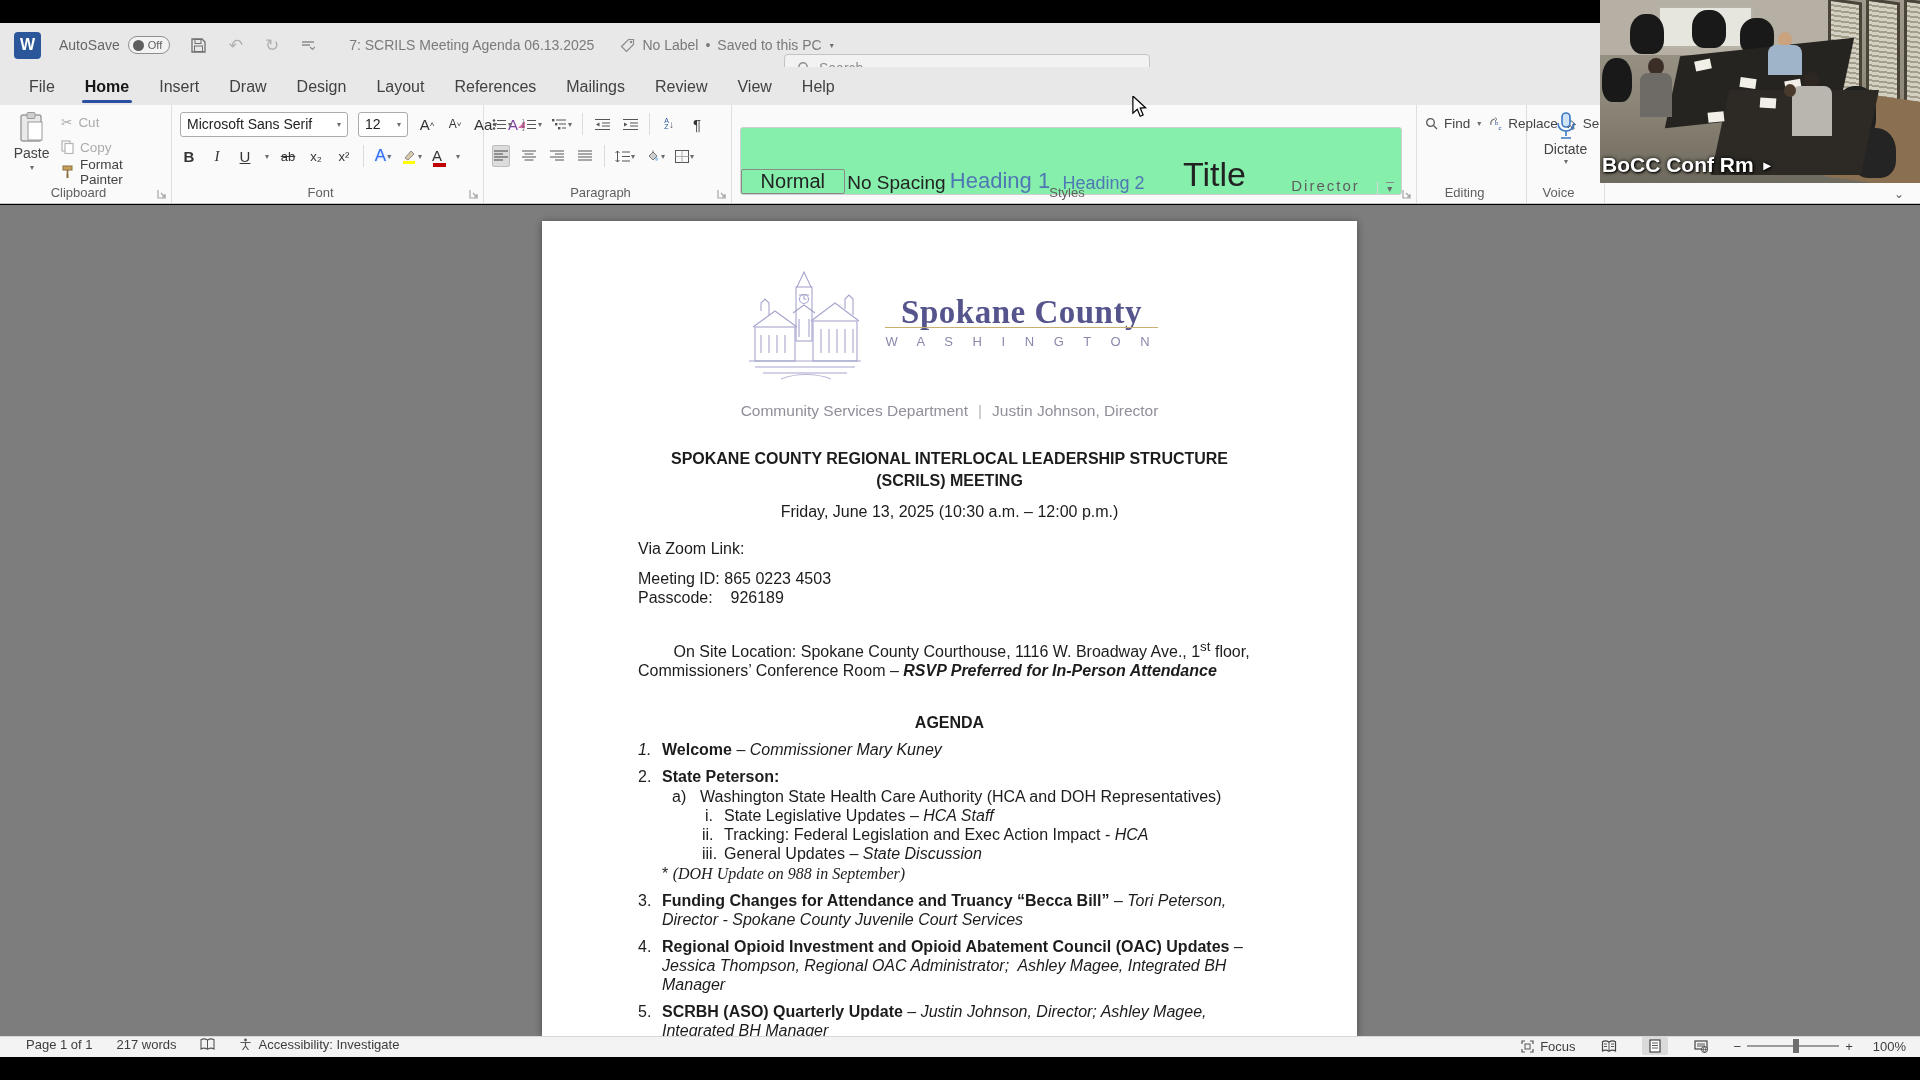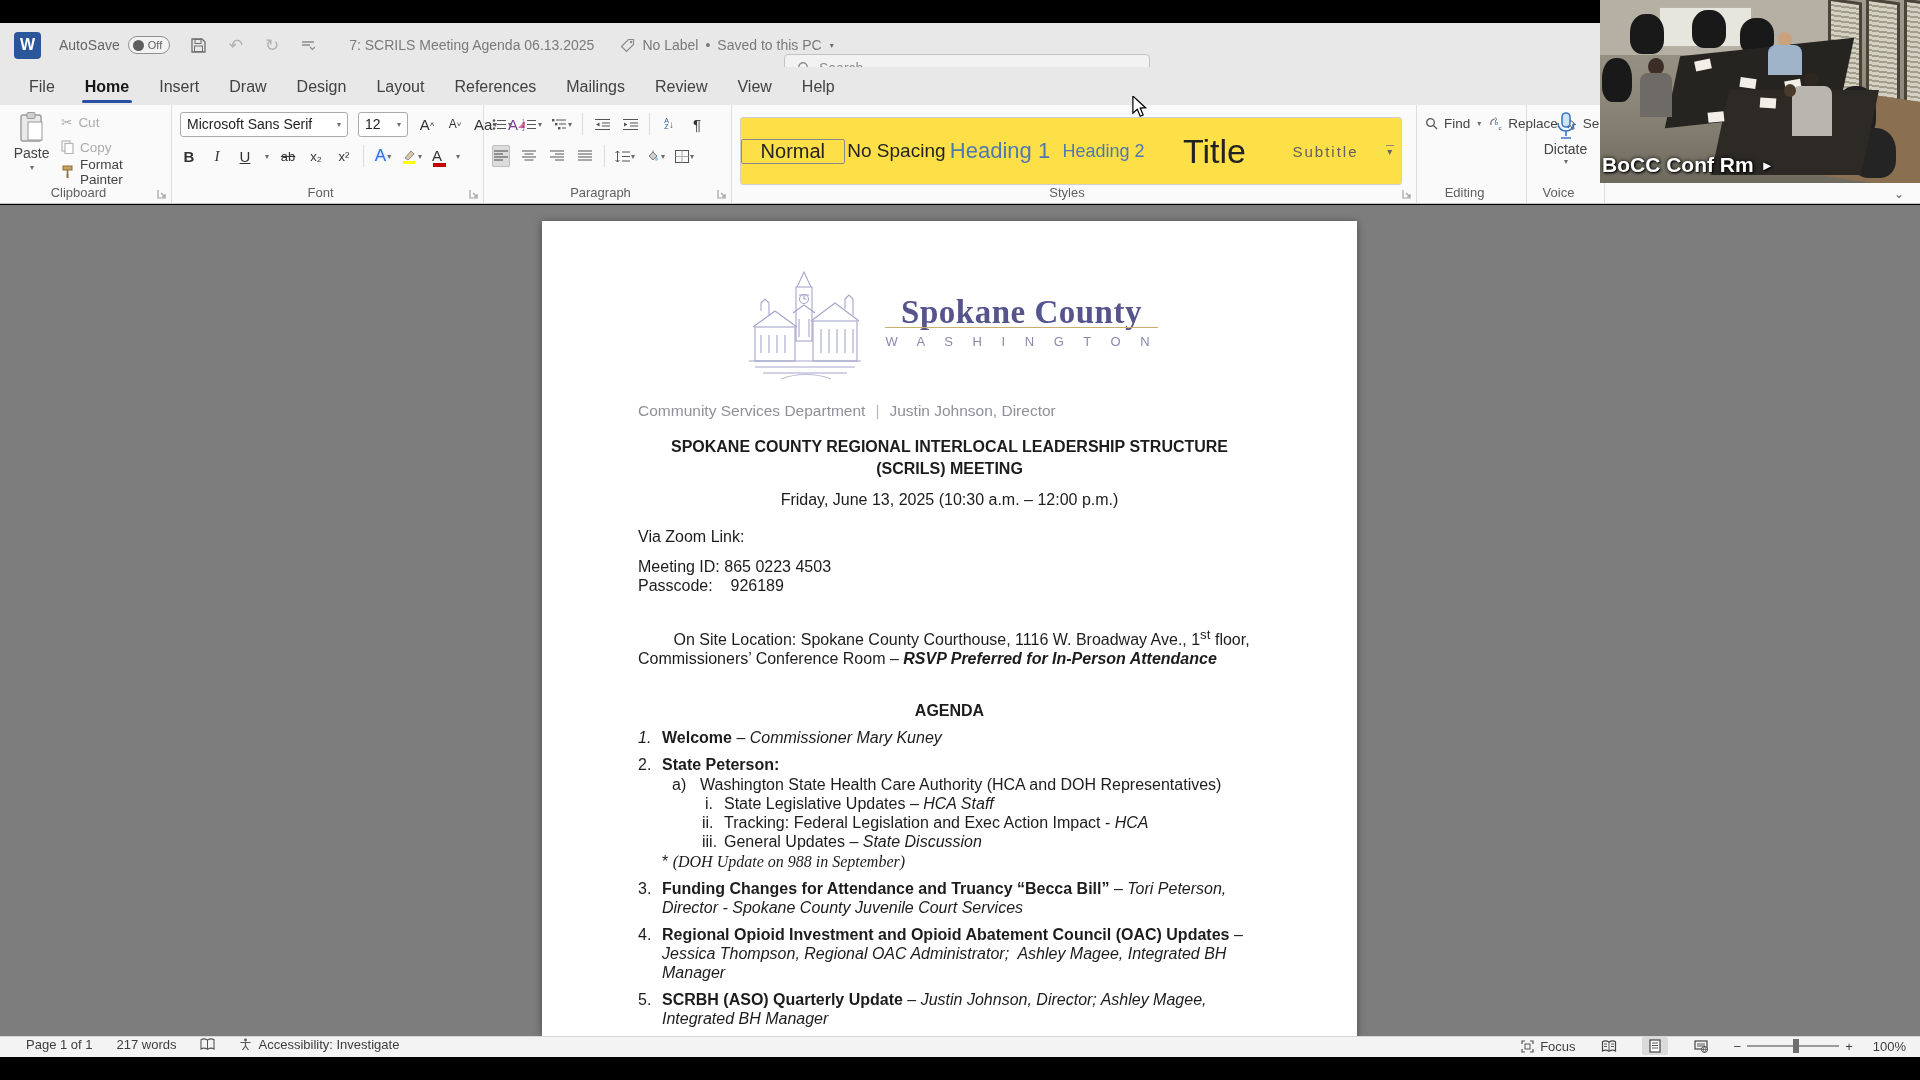"Normal" .gallery { align-items: center -> flex-end; background: #fde047 -> #86efac; margin-top: 6px -> 16px }
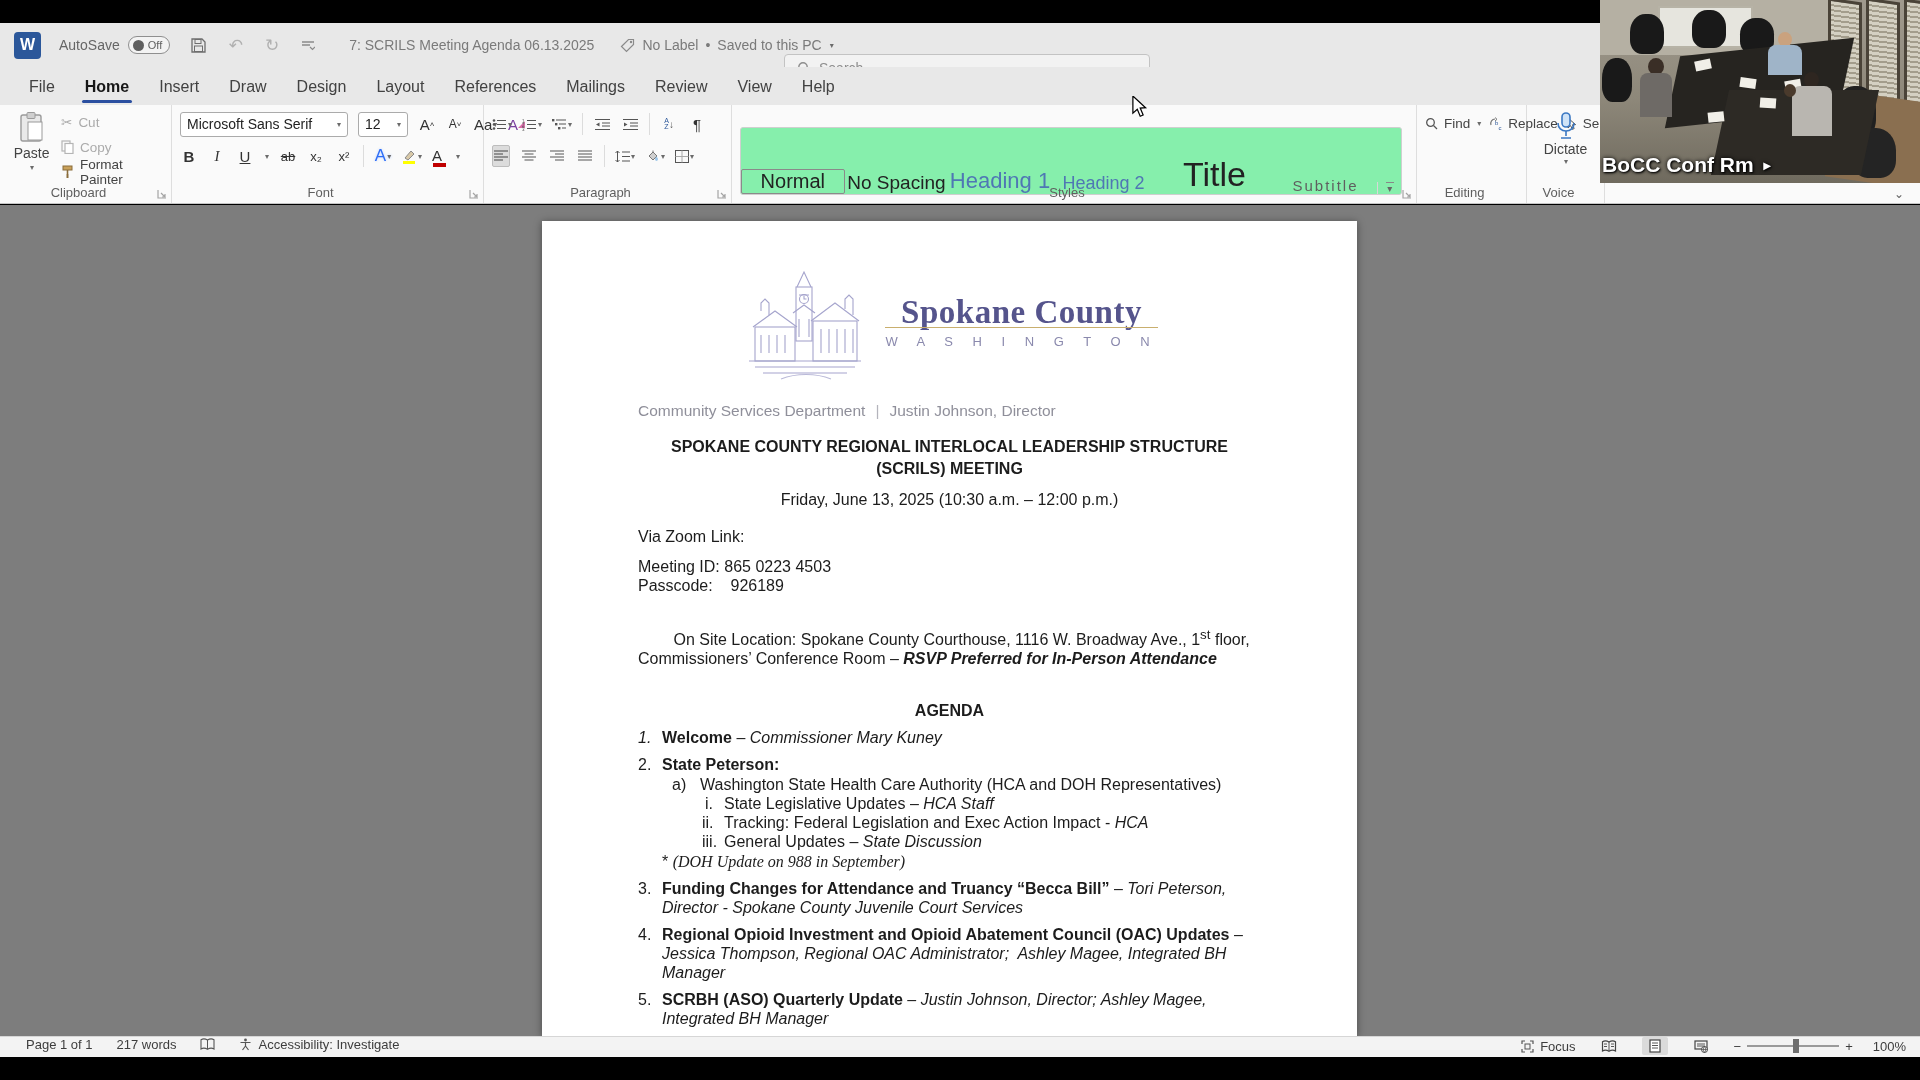"Subtitle" span.s-subtitle { text: Subtitle -> Director }
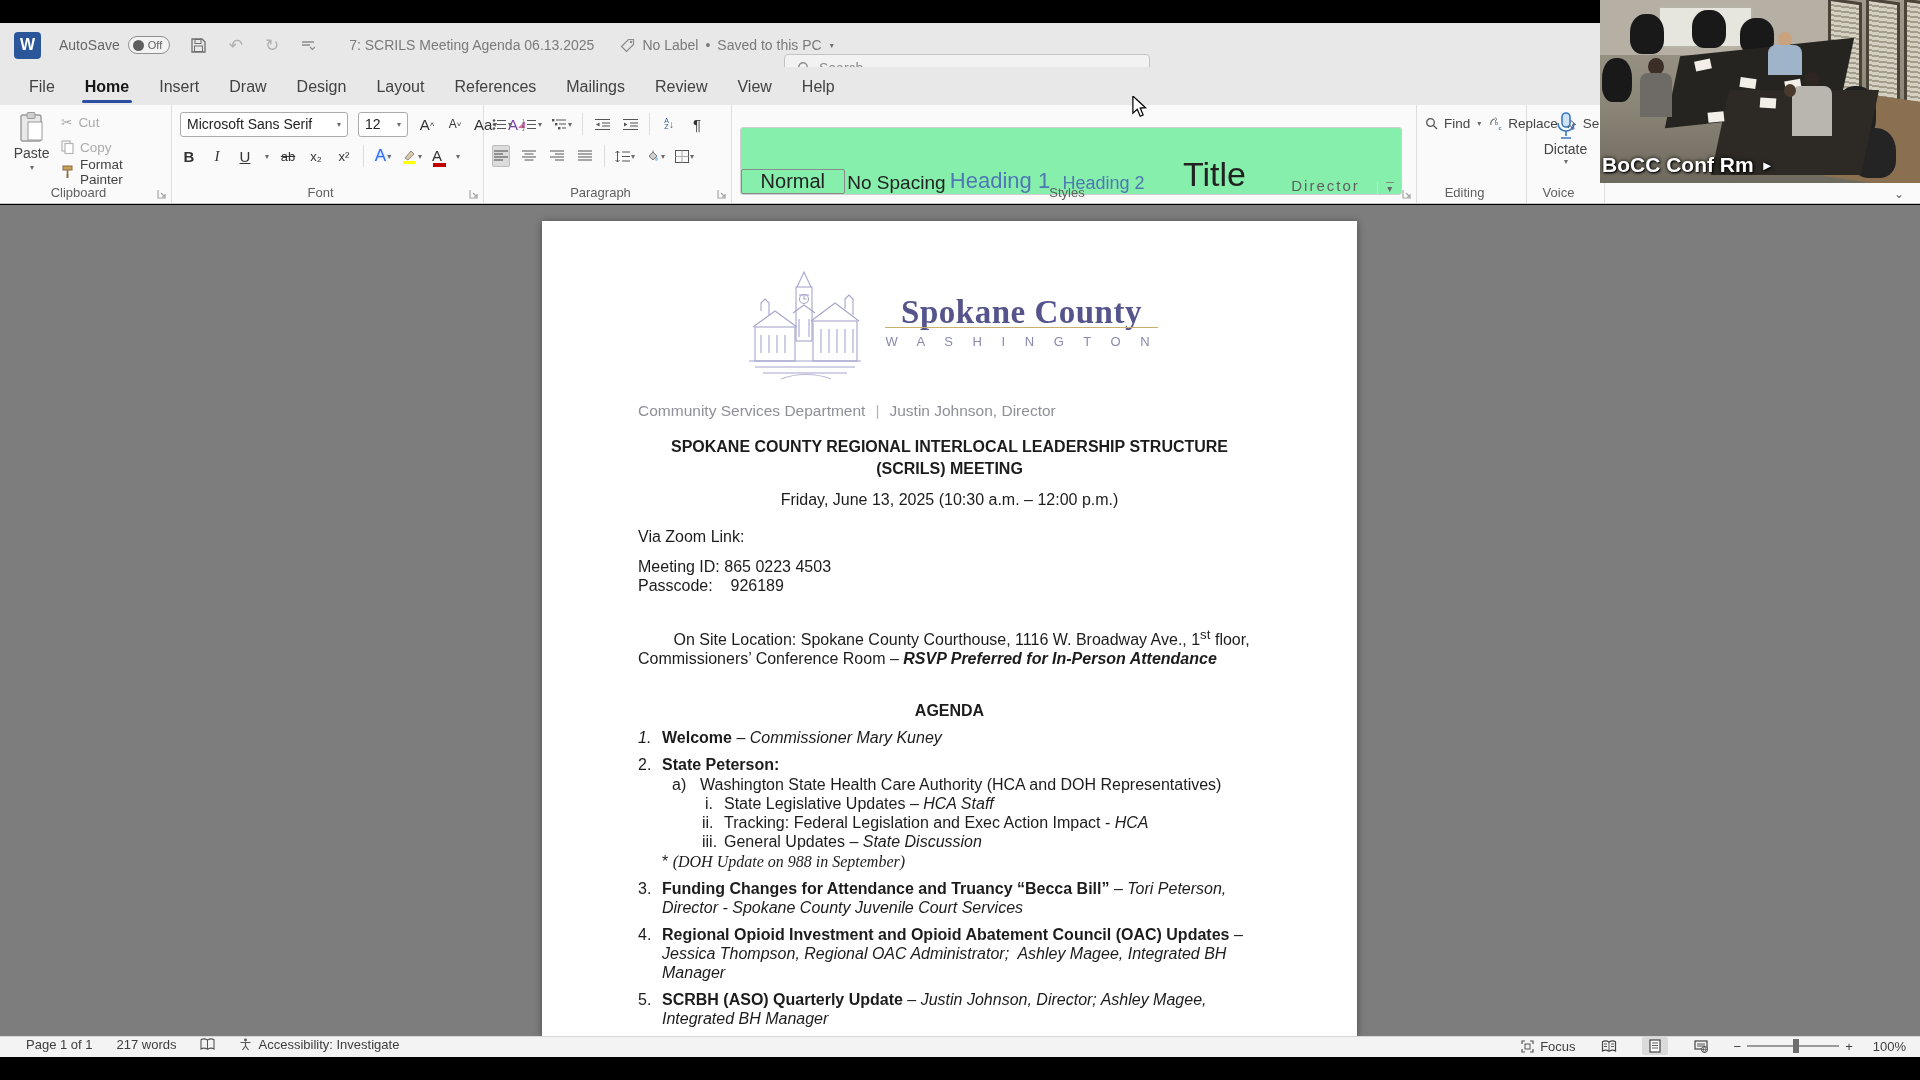"Community Services Department" .dept { justify-content: none -> center; margin-bottom: 16px -> 28px }
